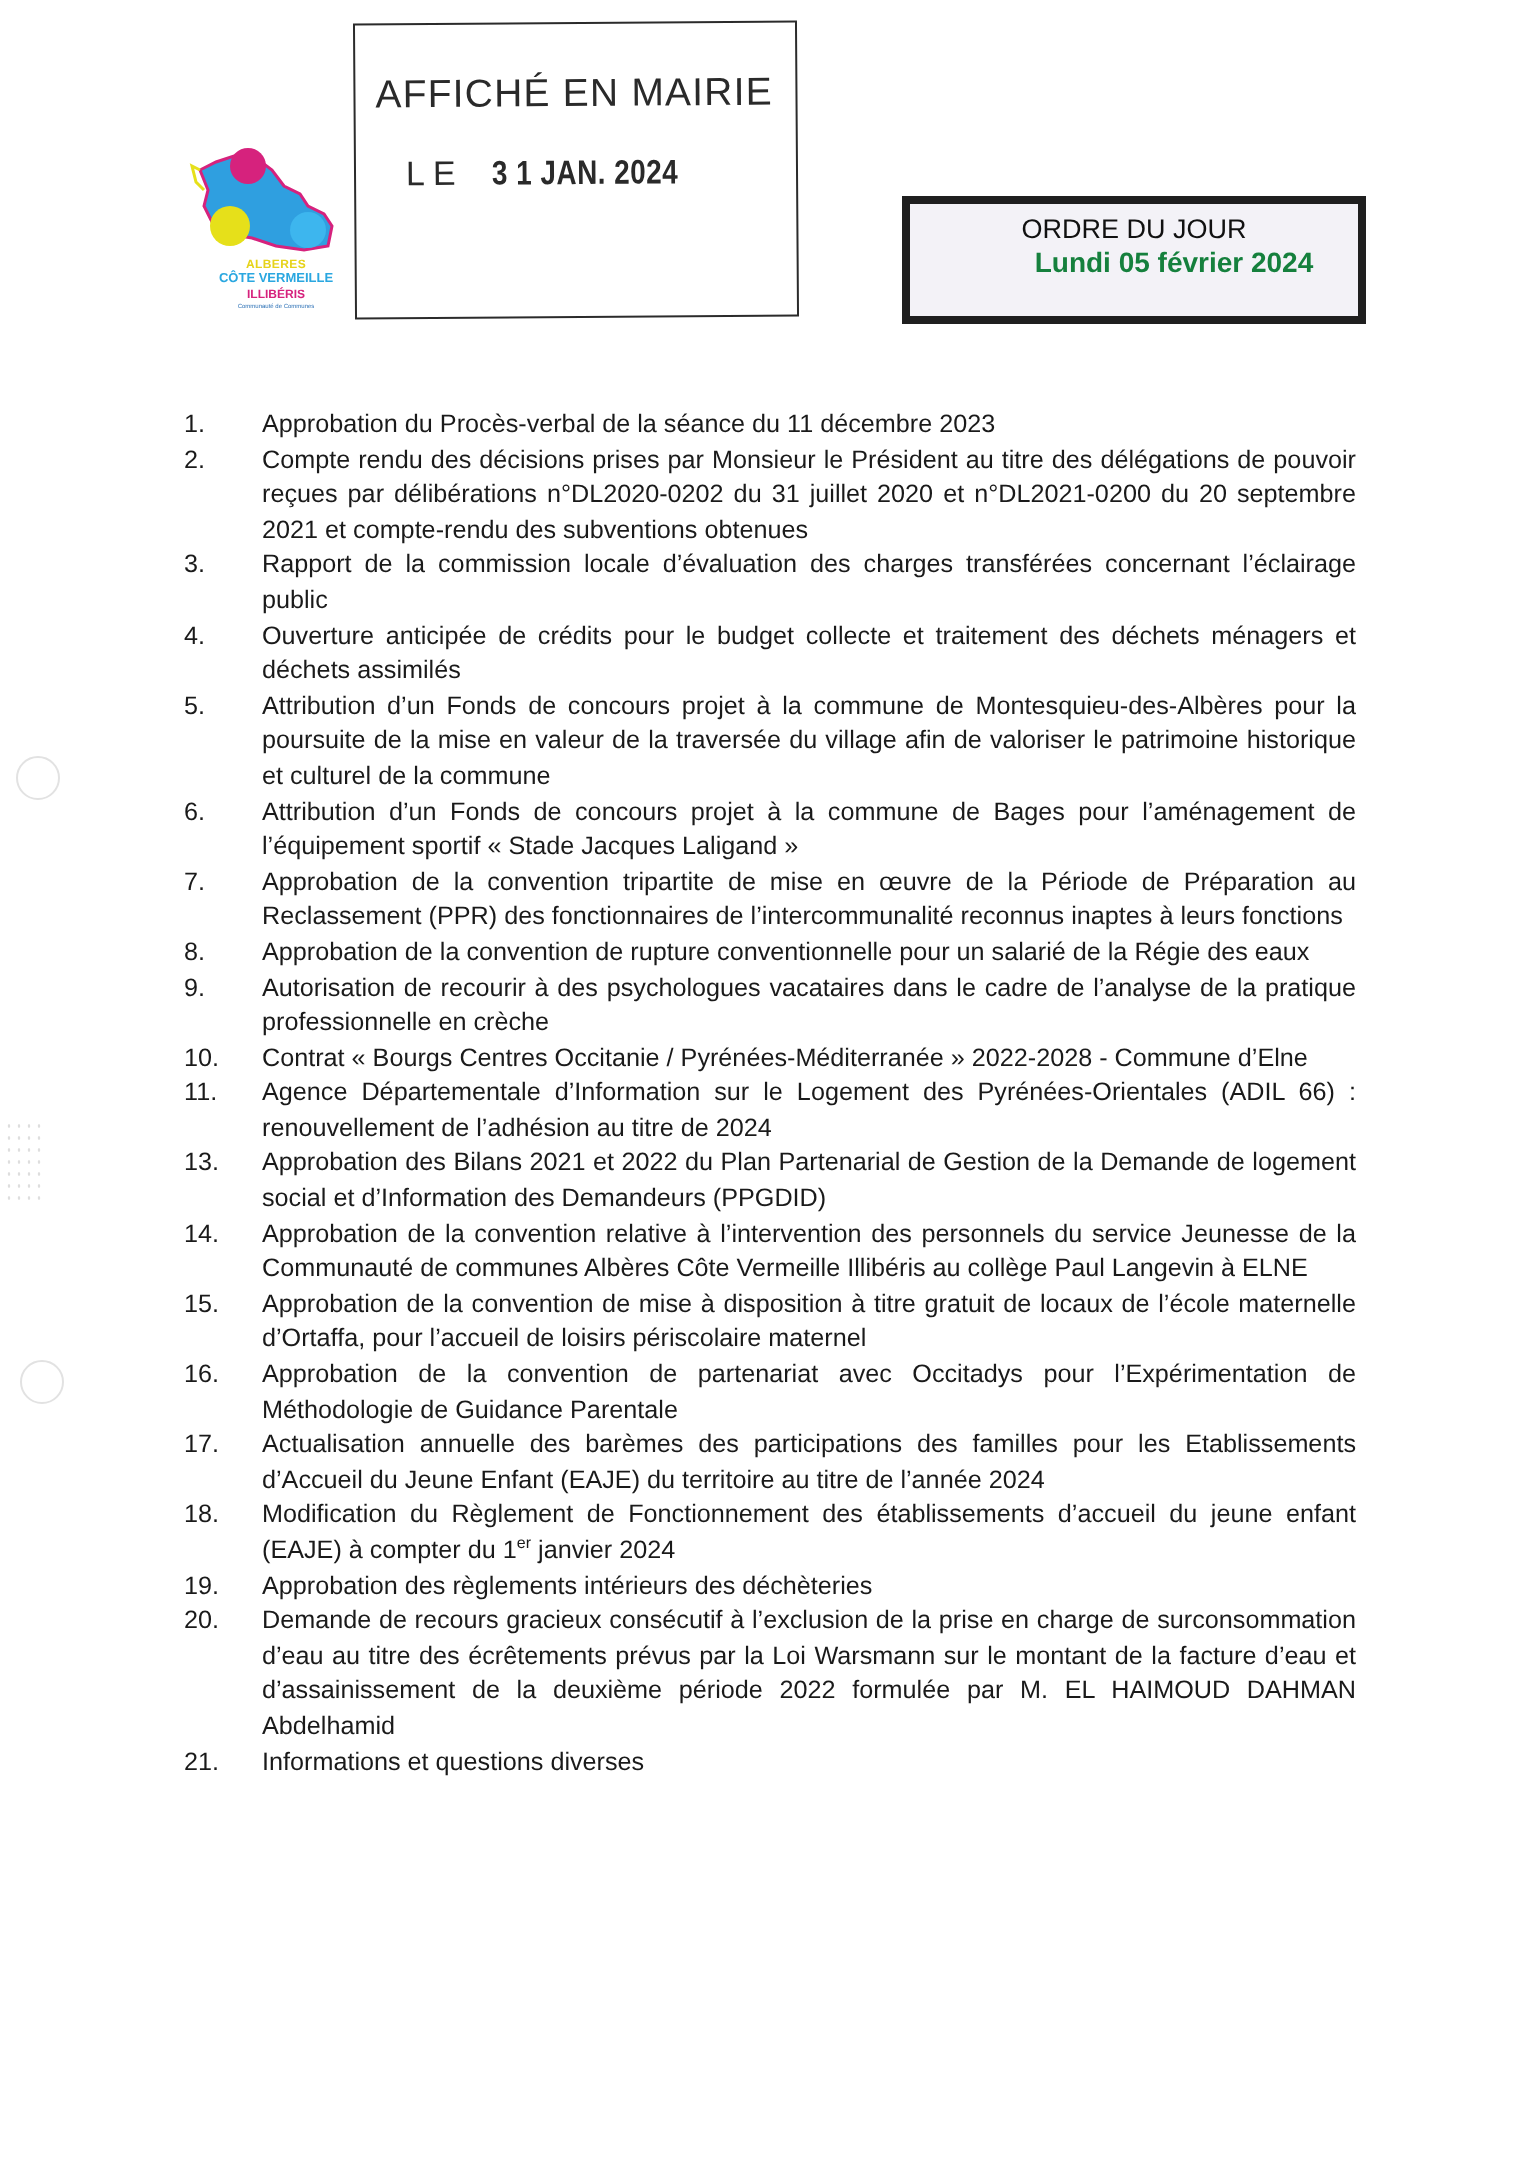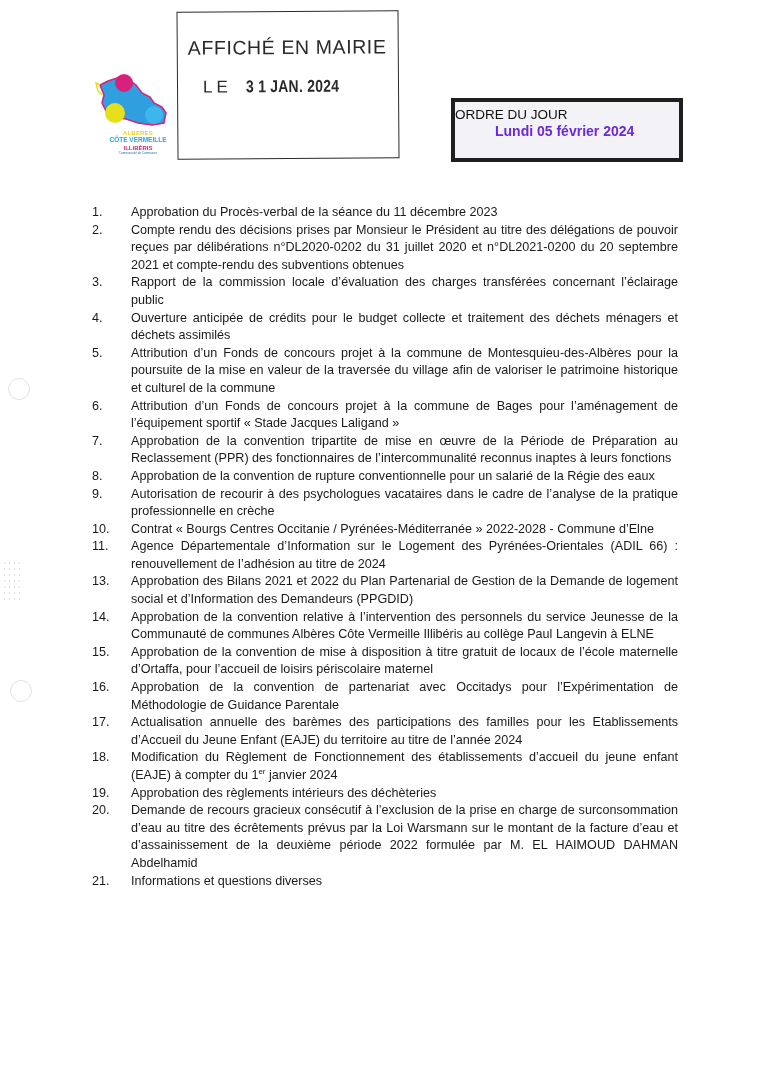"ORDRE DU JOUR" .titlebox { text-align: left -> center }
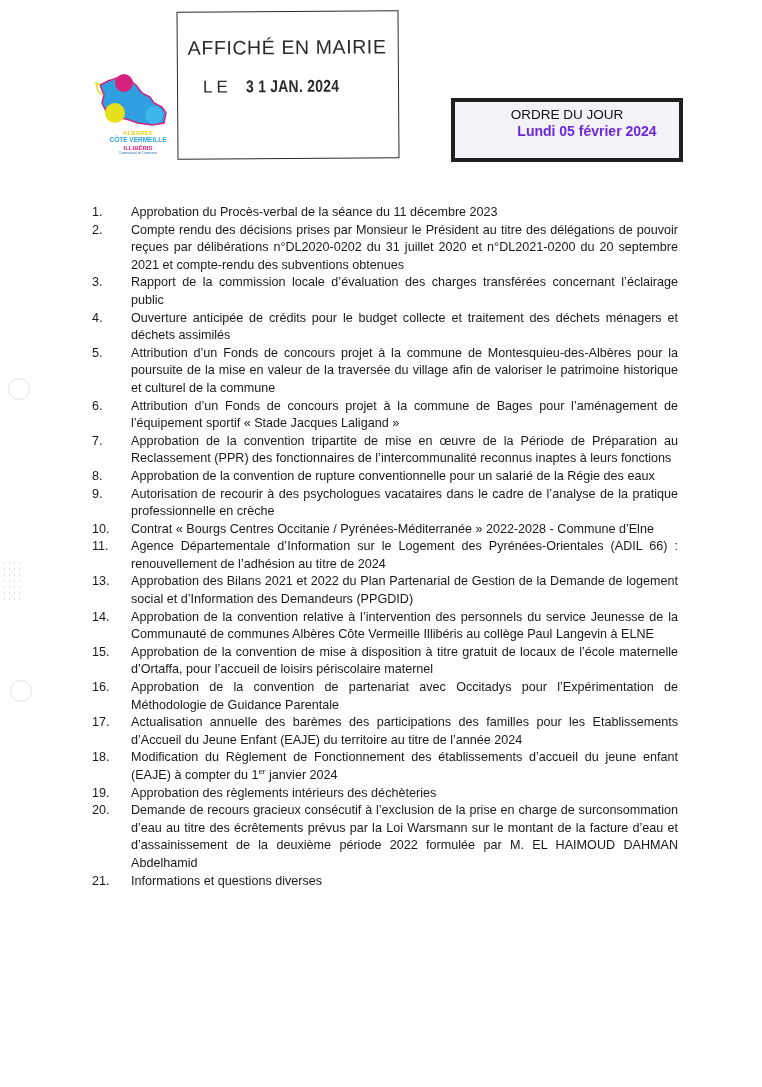"Lundi 05 février 2024" .titlebox .t3 { color: #6d28d9 -> #15803d }
